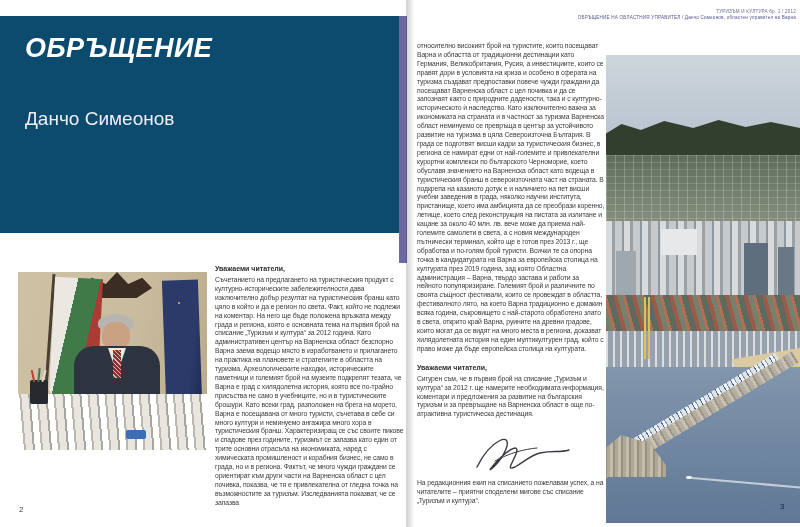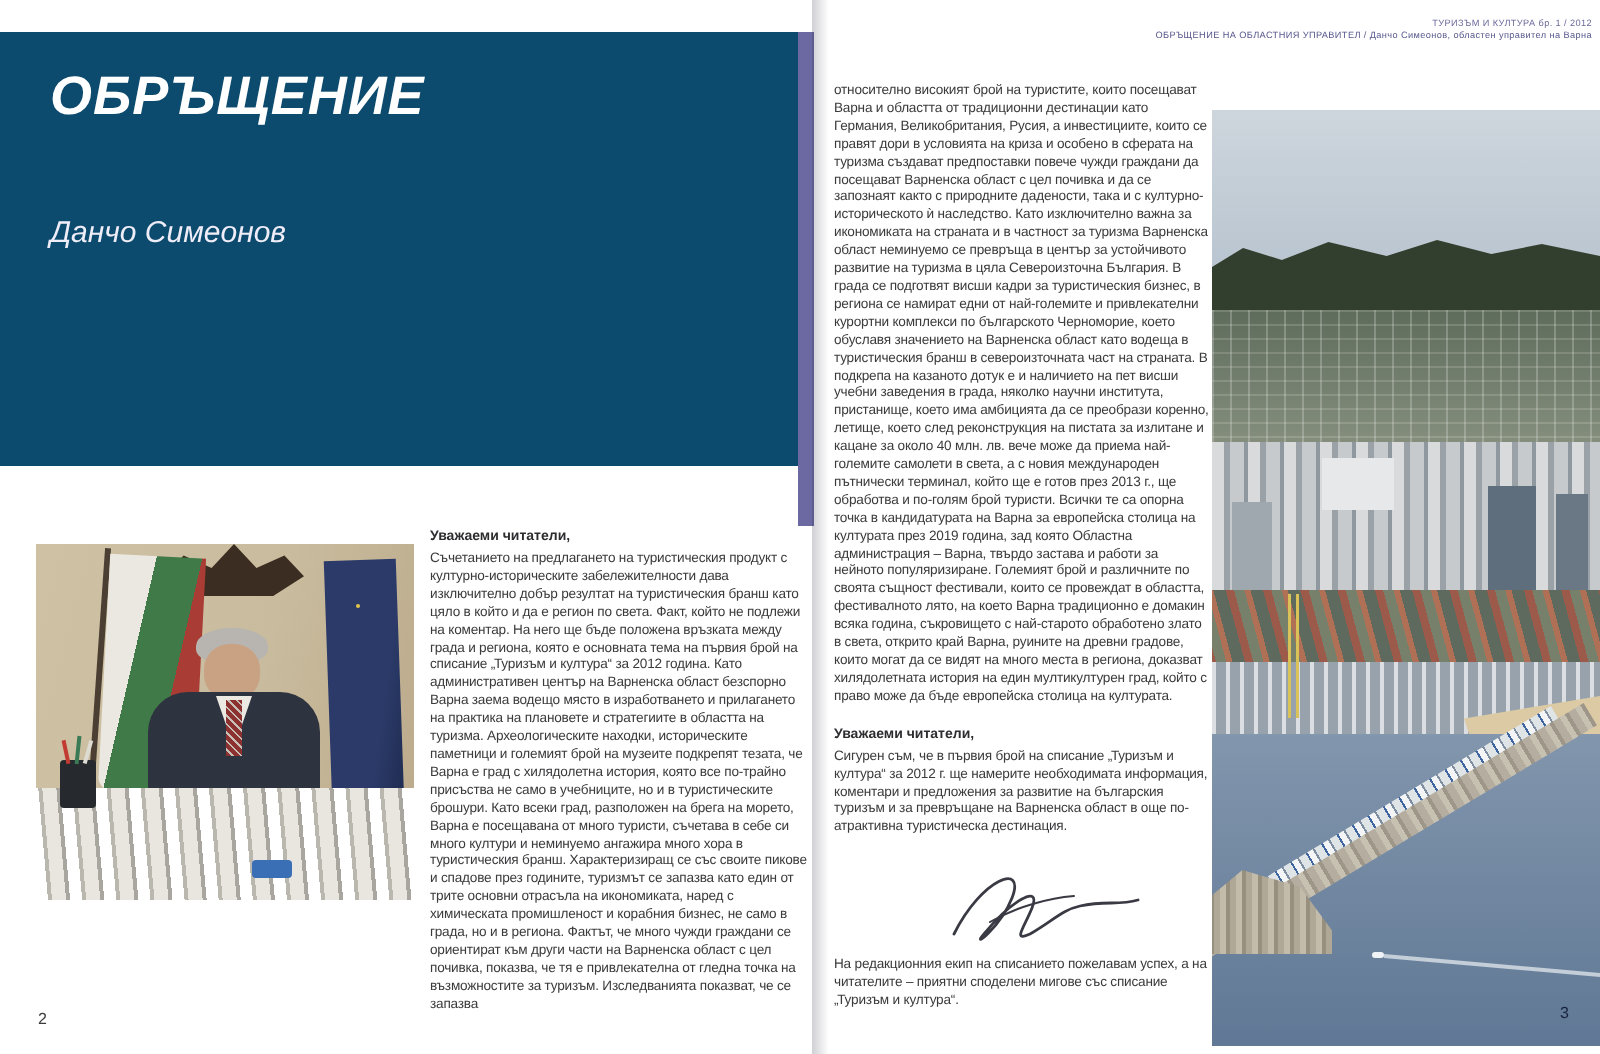"Данчо Симеонов" .author { font-size: 15px -> 19px; font-style: italic -> none }
